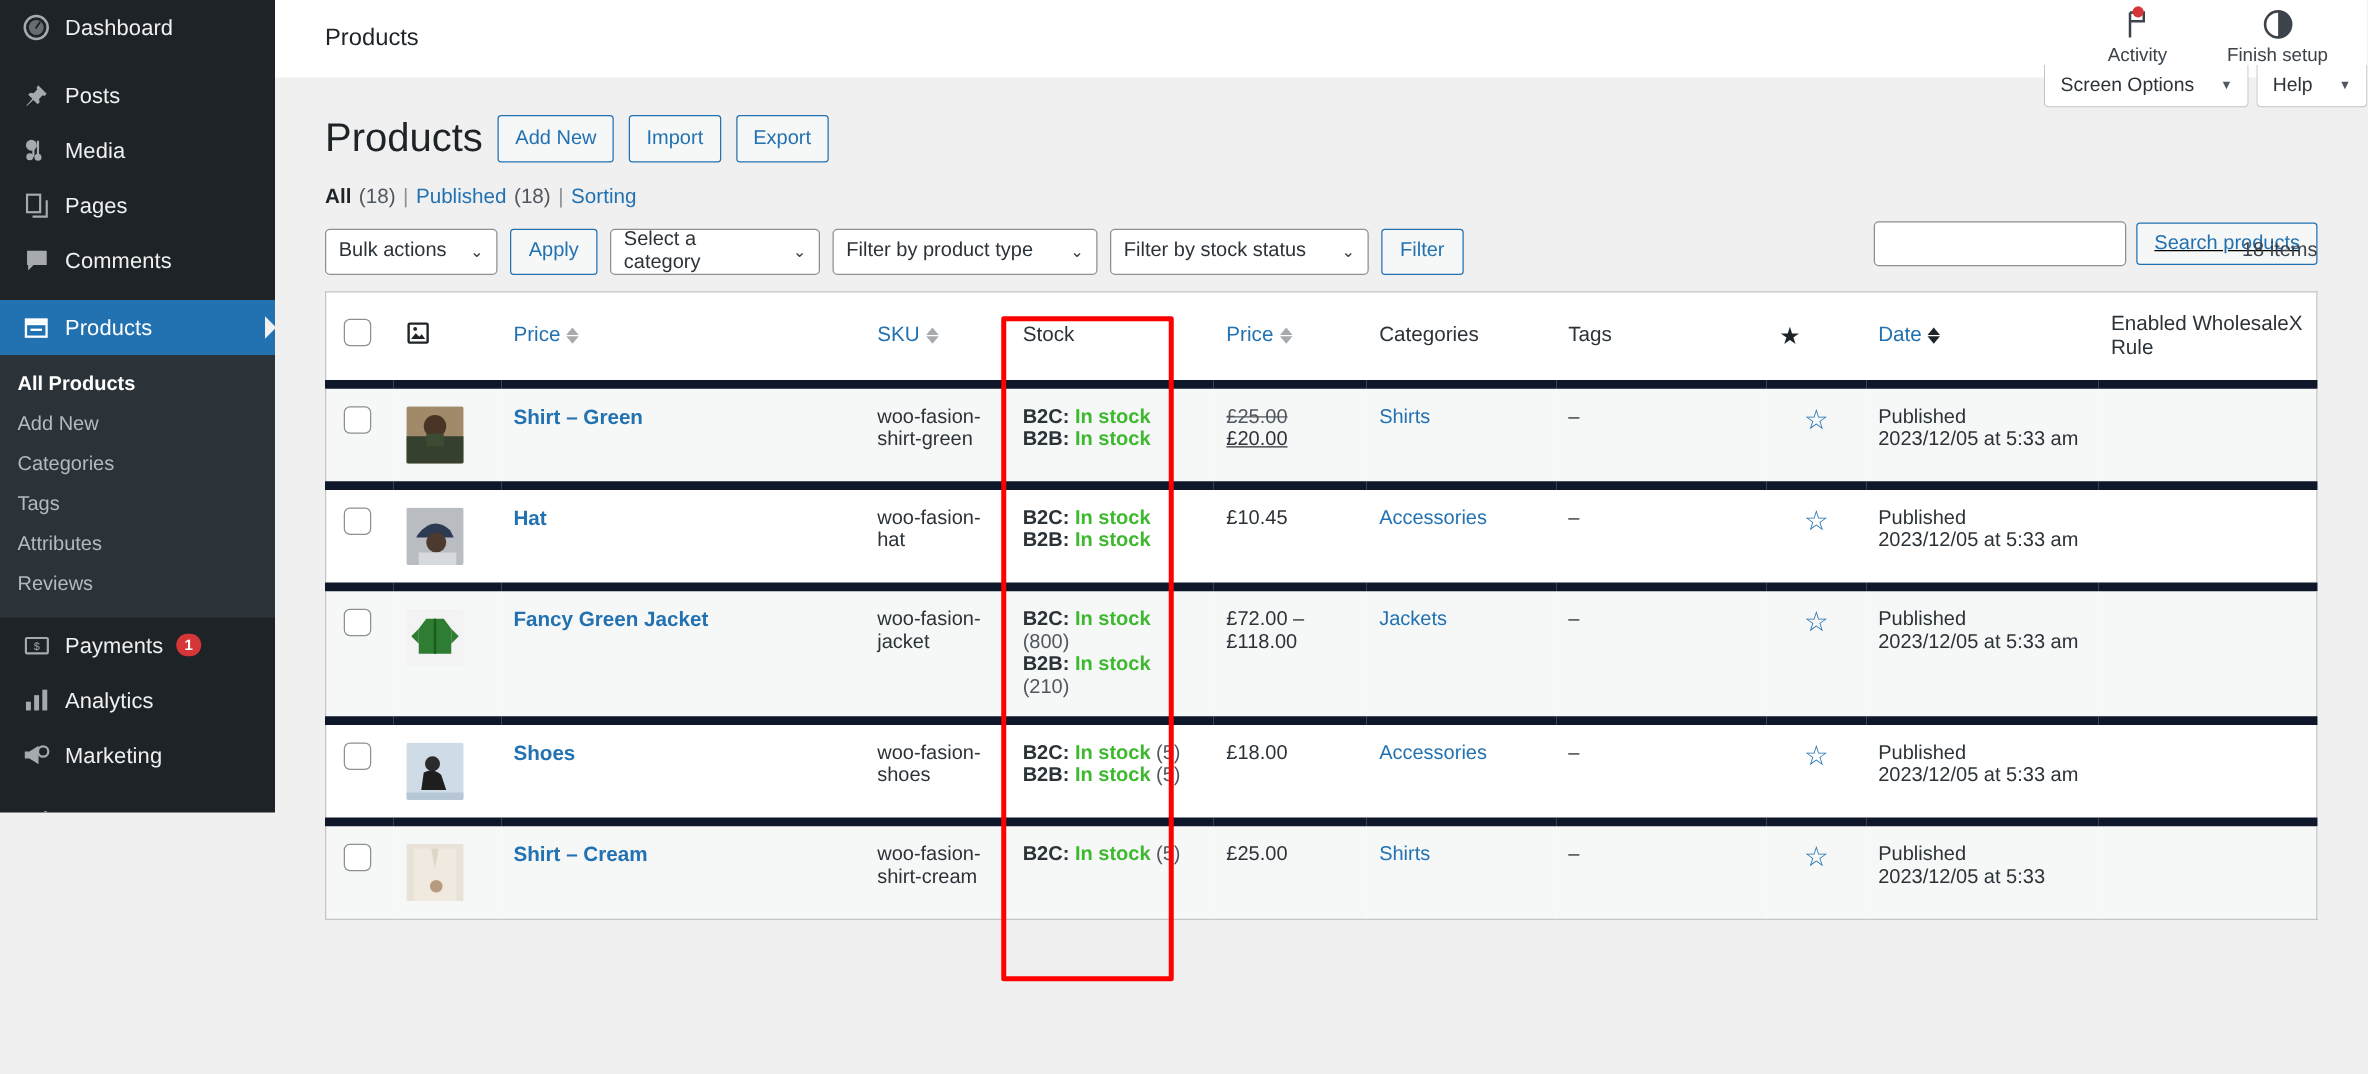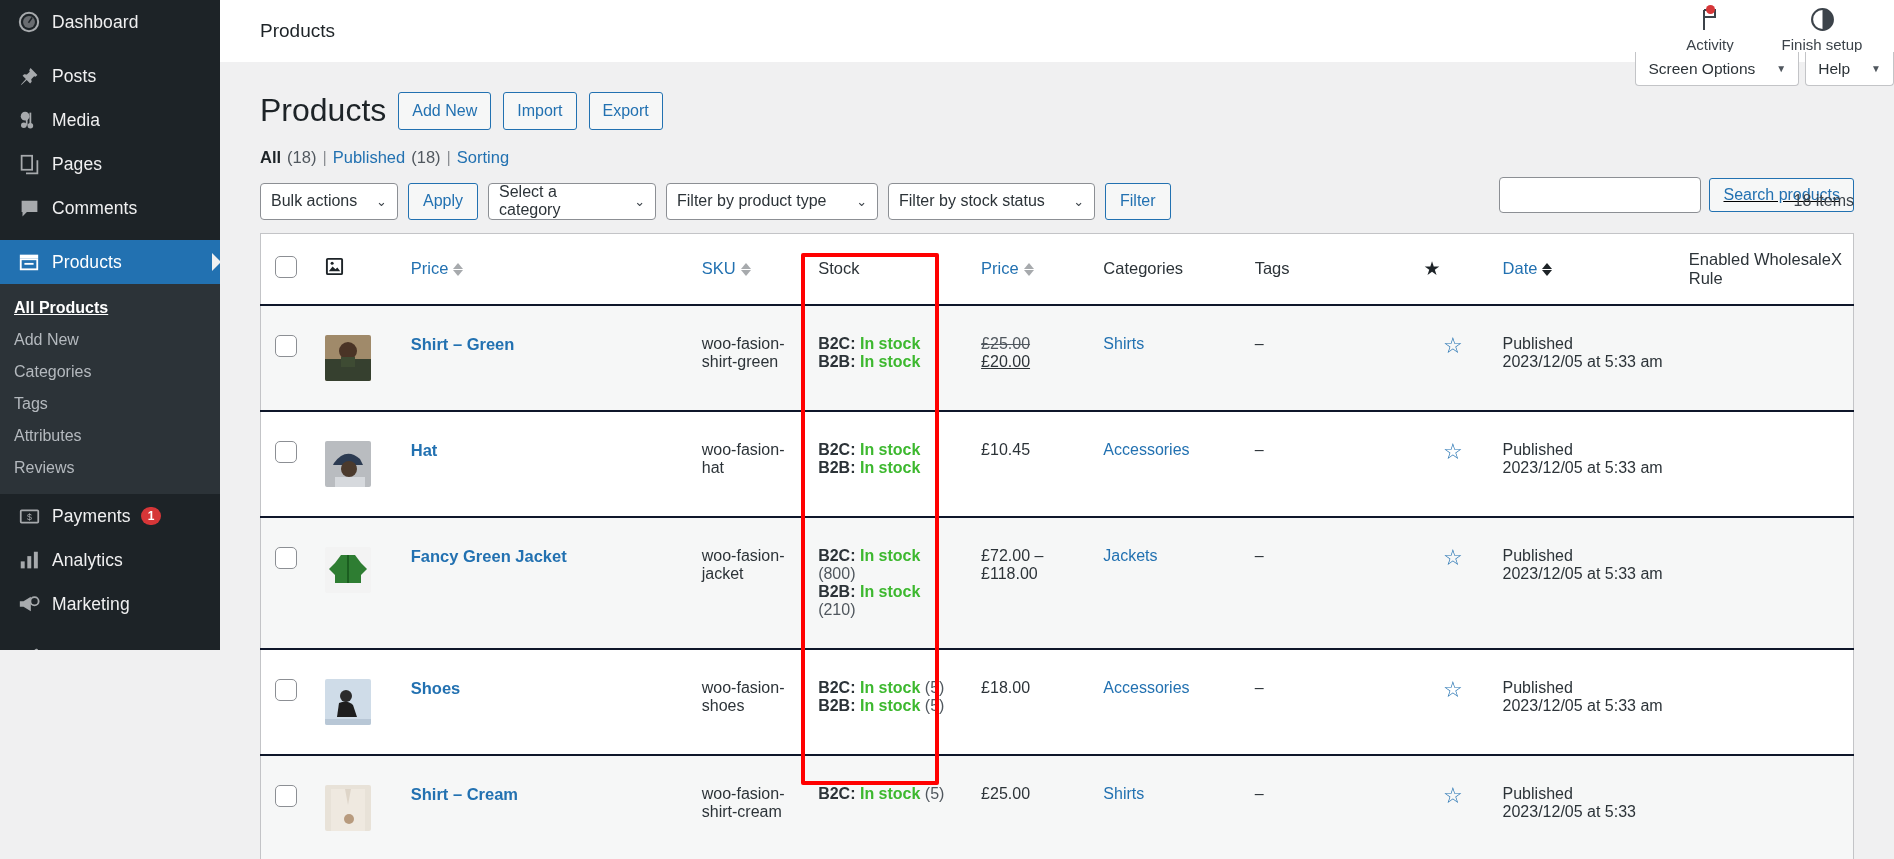"All Products" .submenu-item.active { text-decoration: underline -> none }
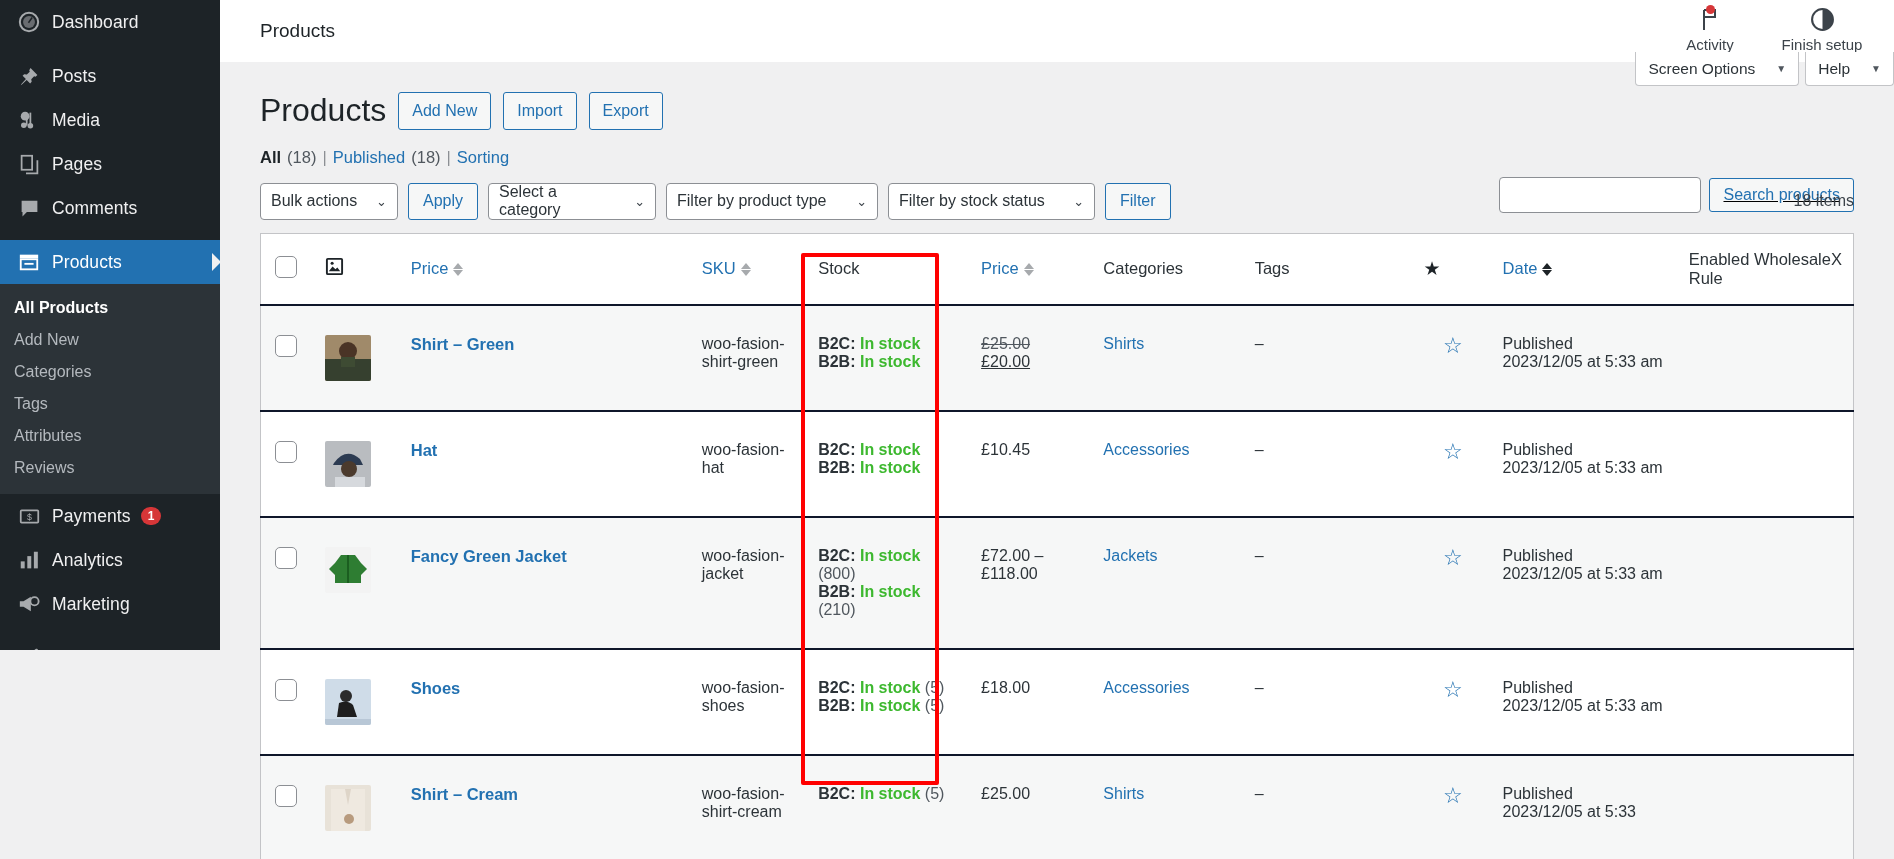"Shirt – Green" table.wp-list tbody td { border-top: 2px solid #0f172a -> 7px solid #0f172a; padding: 29px 10px -> 14px 10px }
